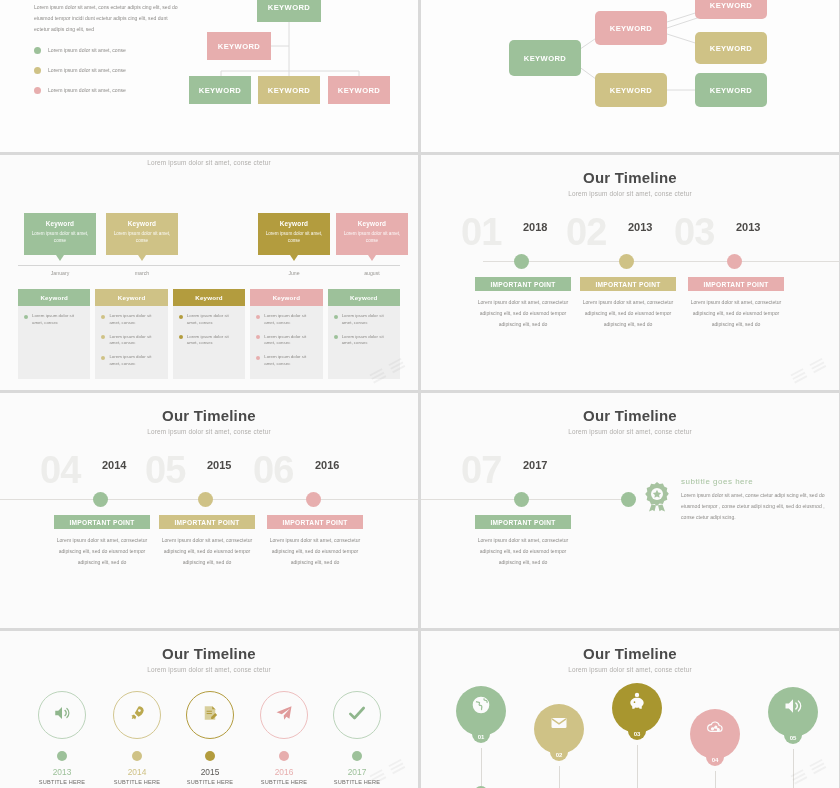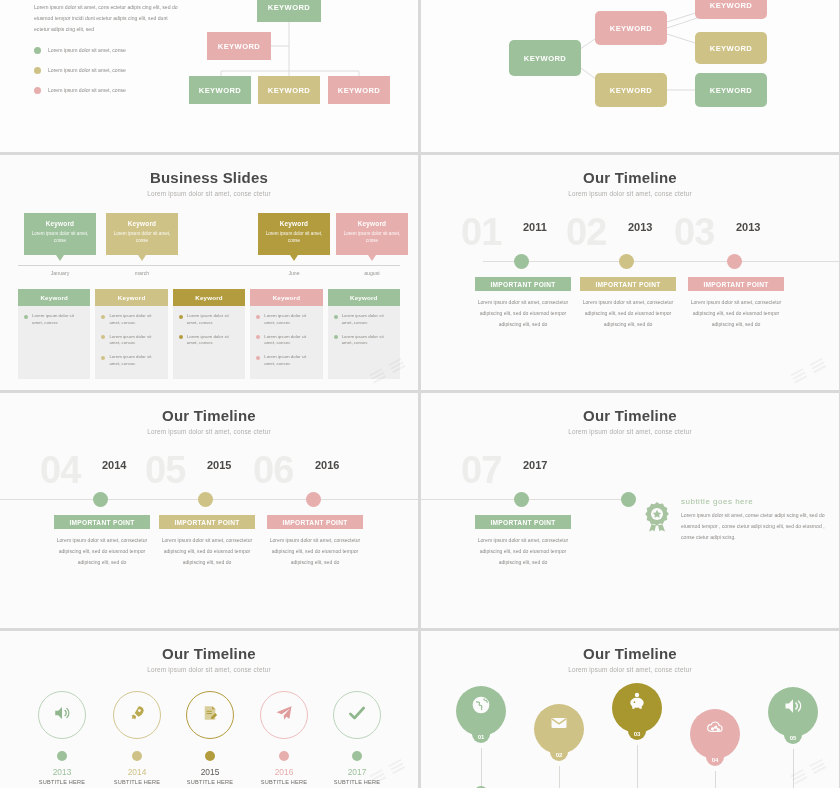"Business Slides" h2.s-title { html: <h2>Business Slides</h2> -> none }
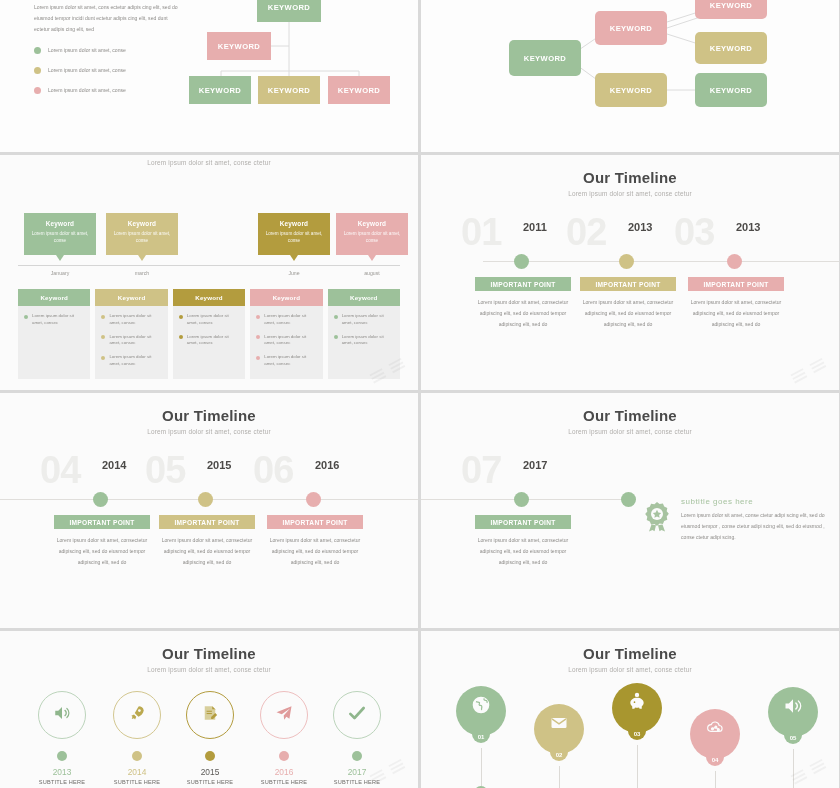"2011" div.yr { text: 2011 -> 2018 }
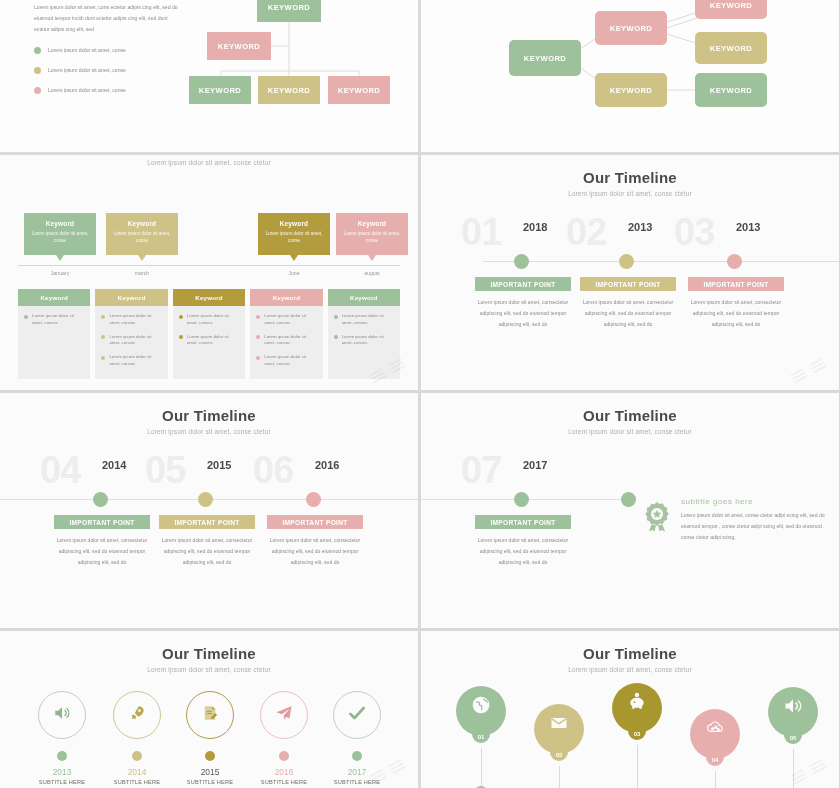"subtitle goes here" div.award { margin-top: 20px -> none }
